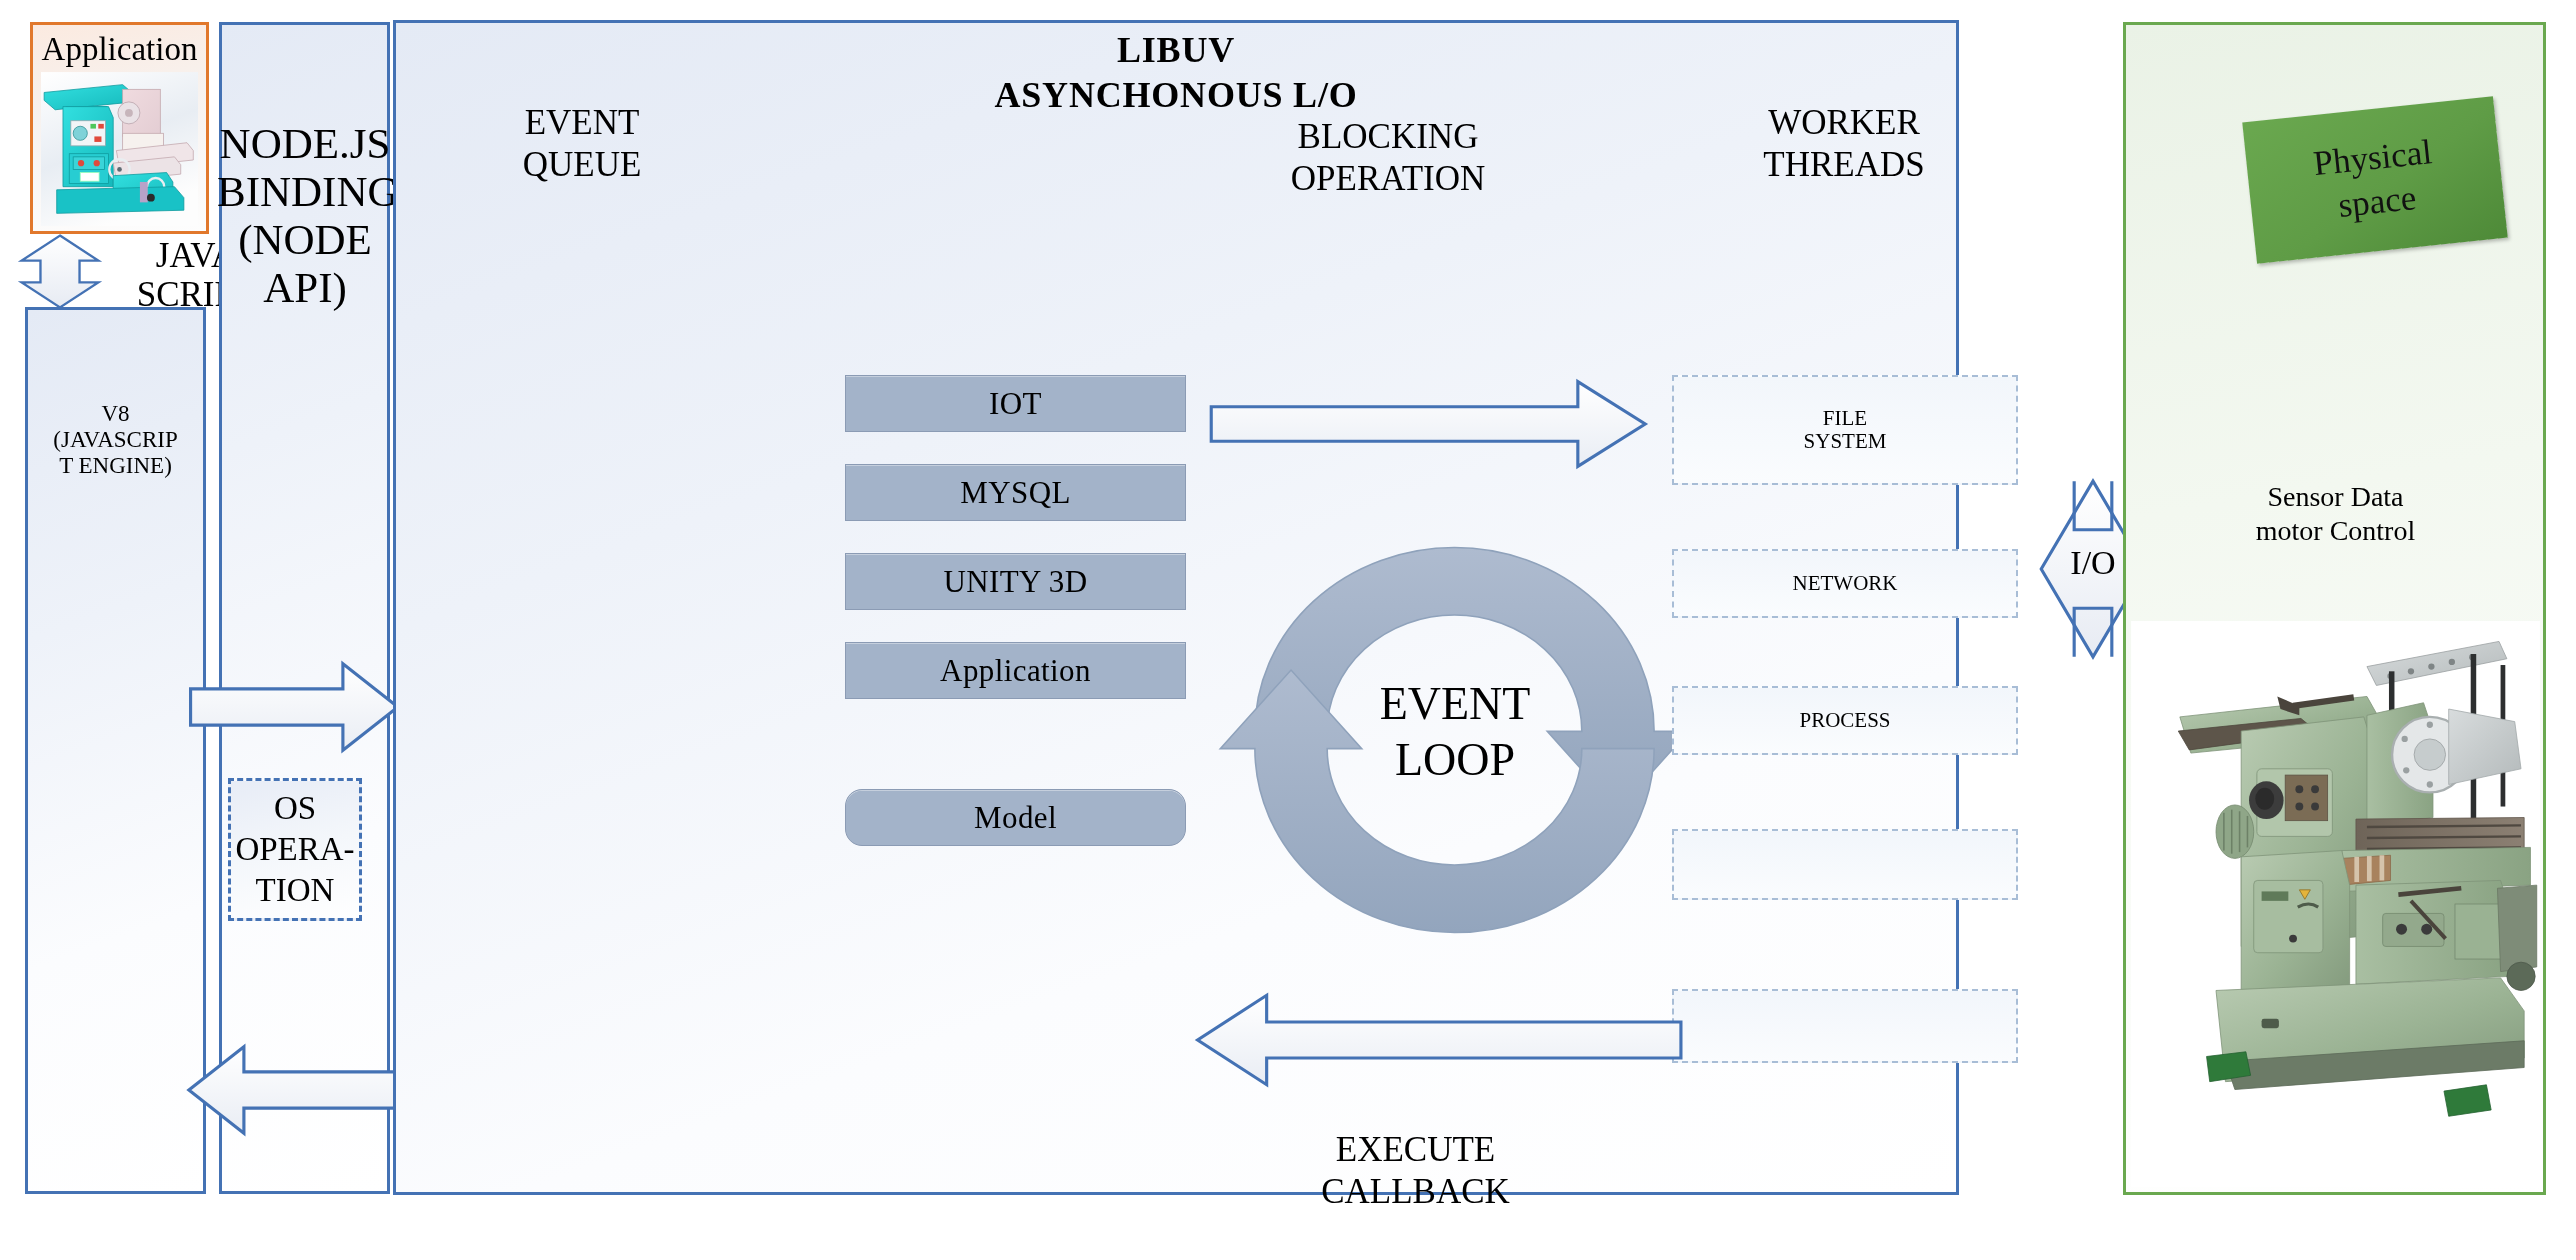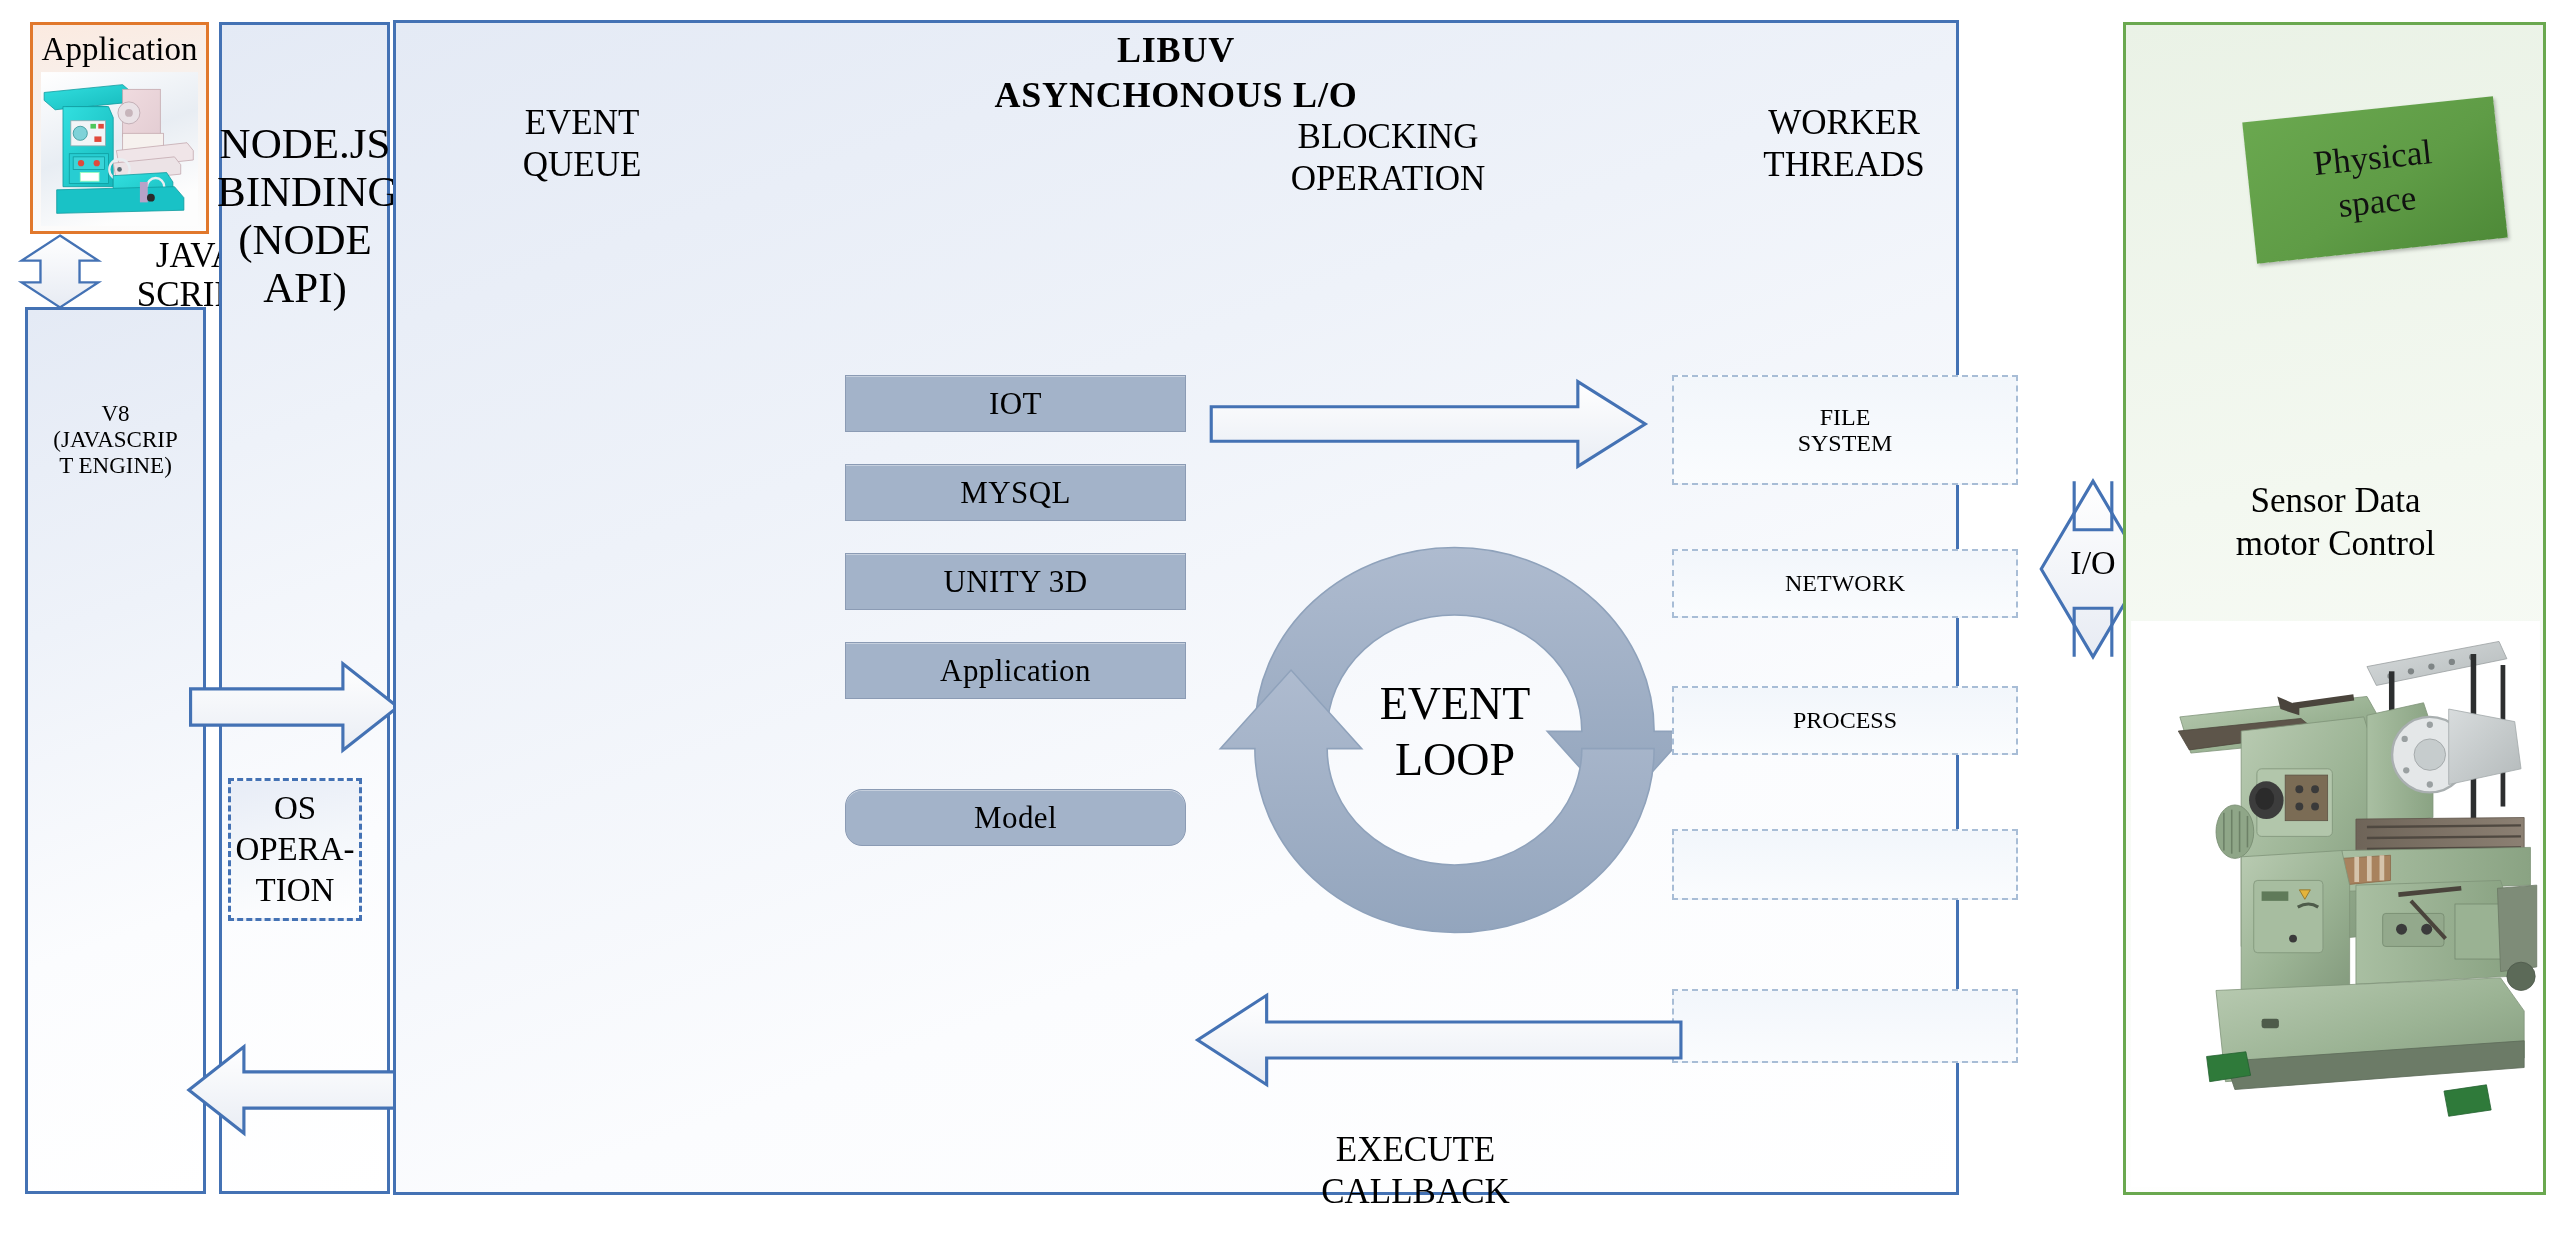"FILE" .wchip { font-size: 24px -> 21px }
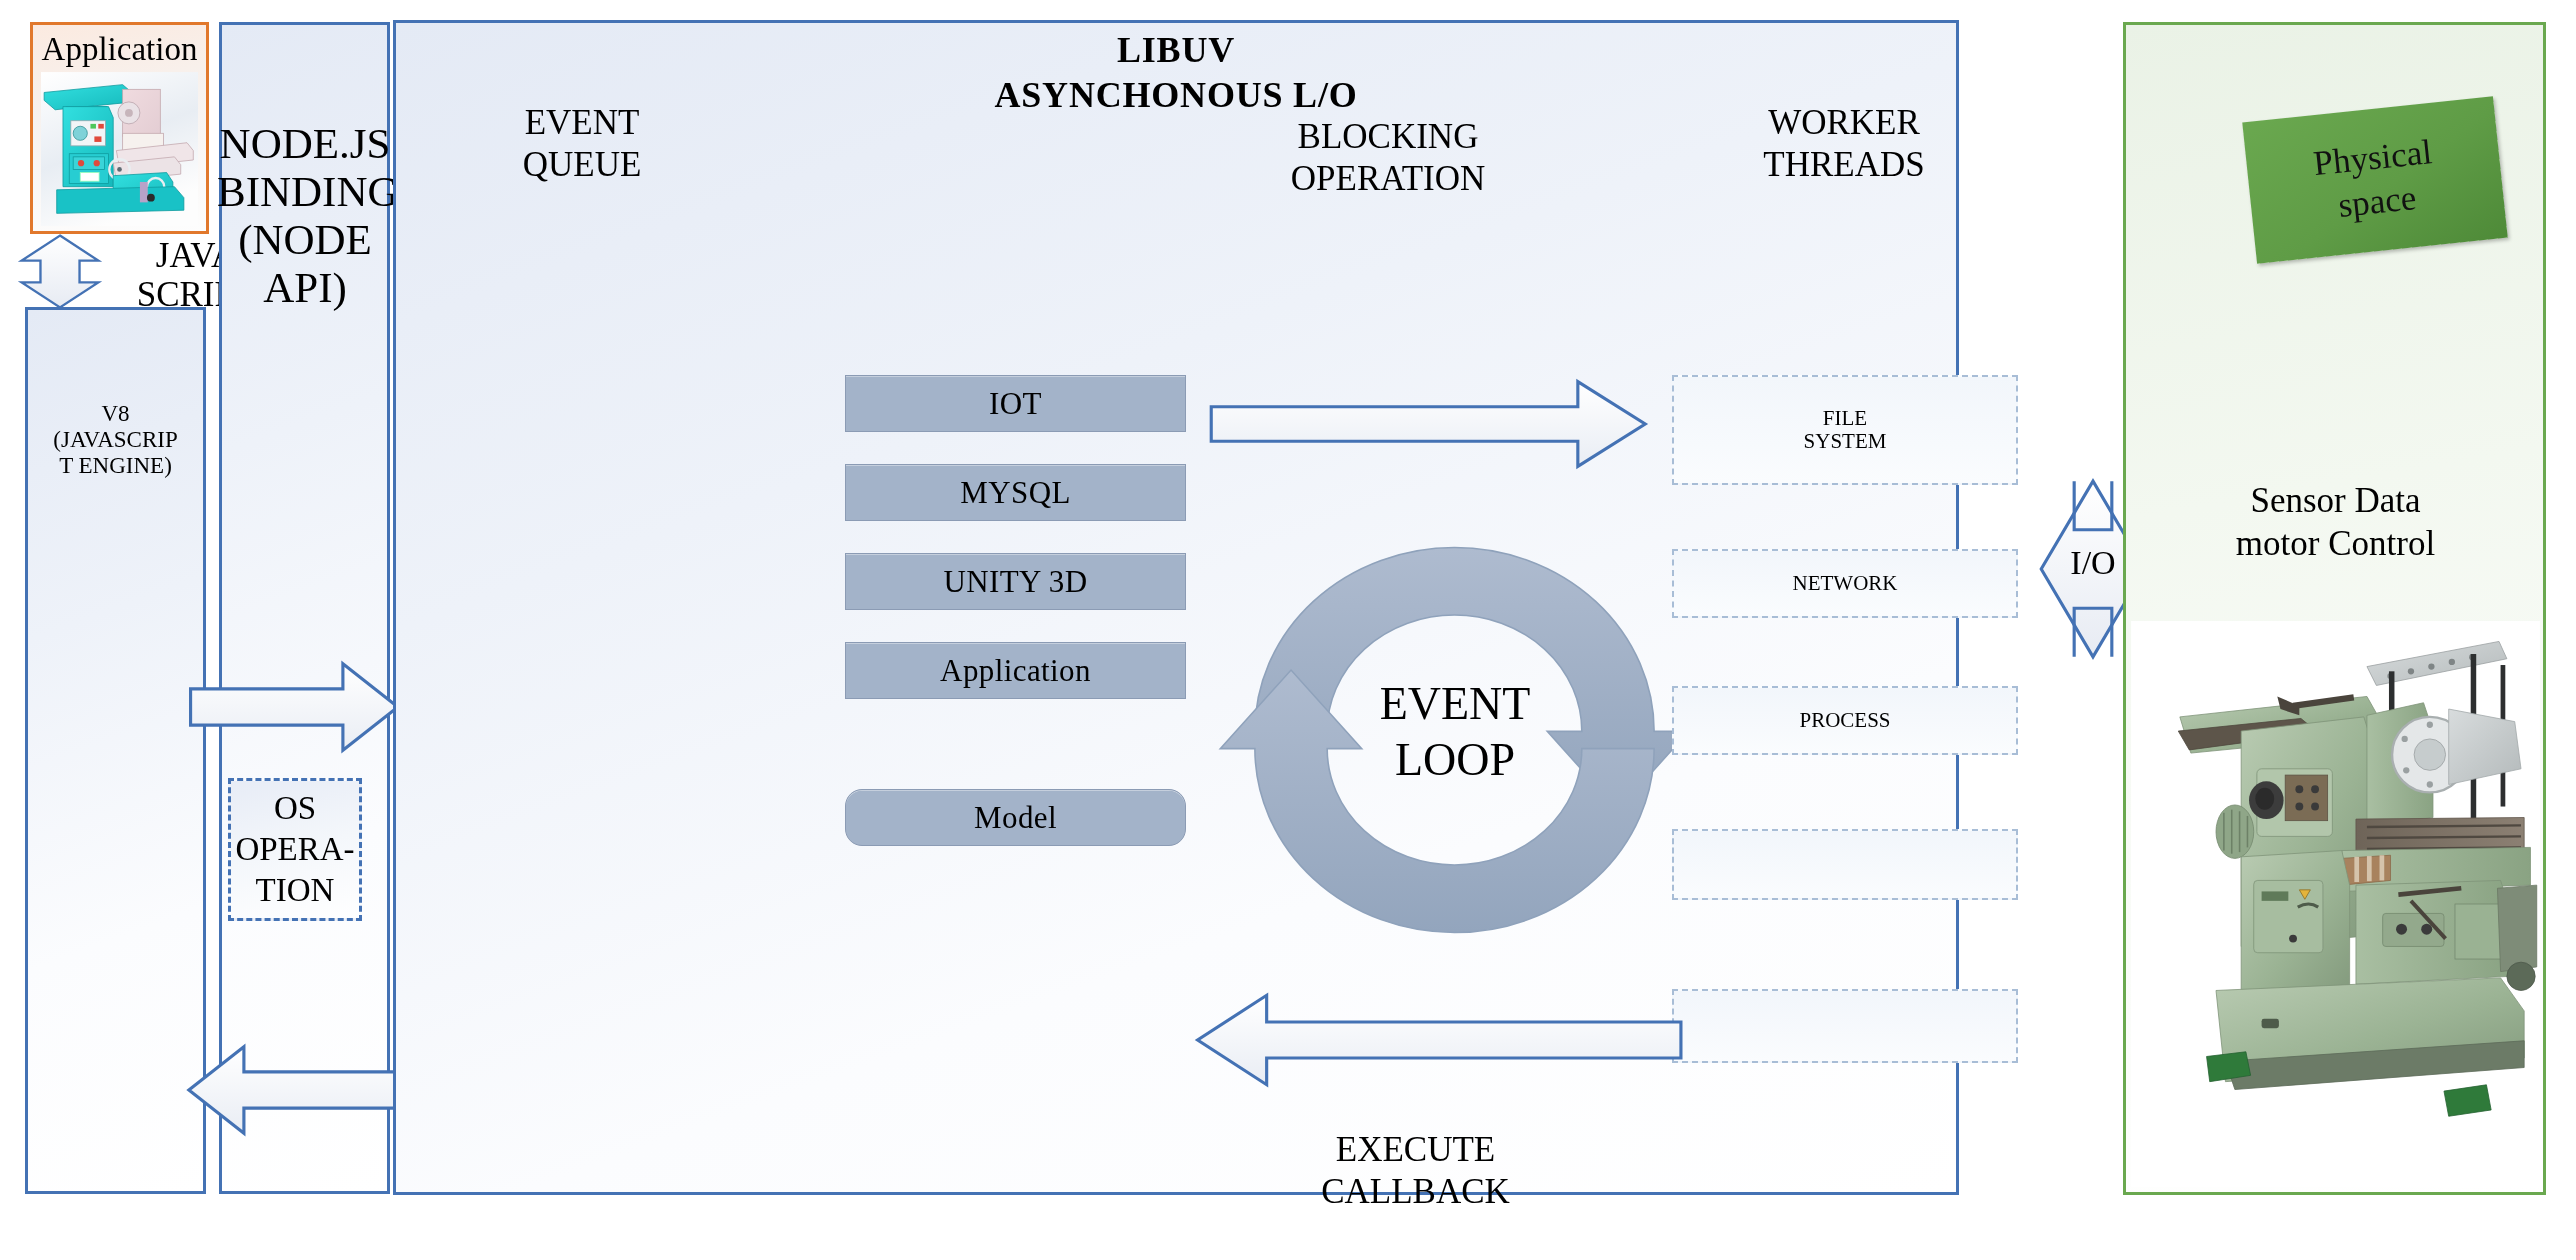"Sensor Data" div.lbl { font-size: 35px -> 28px }
